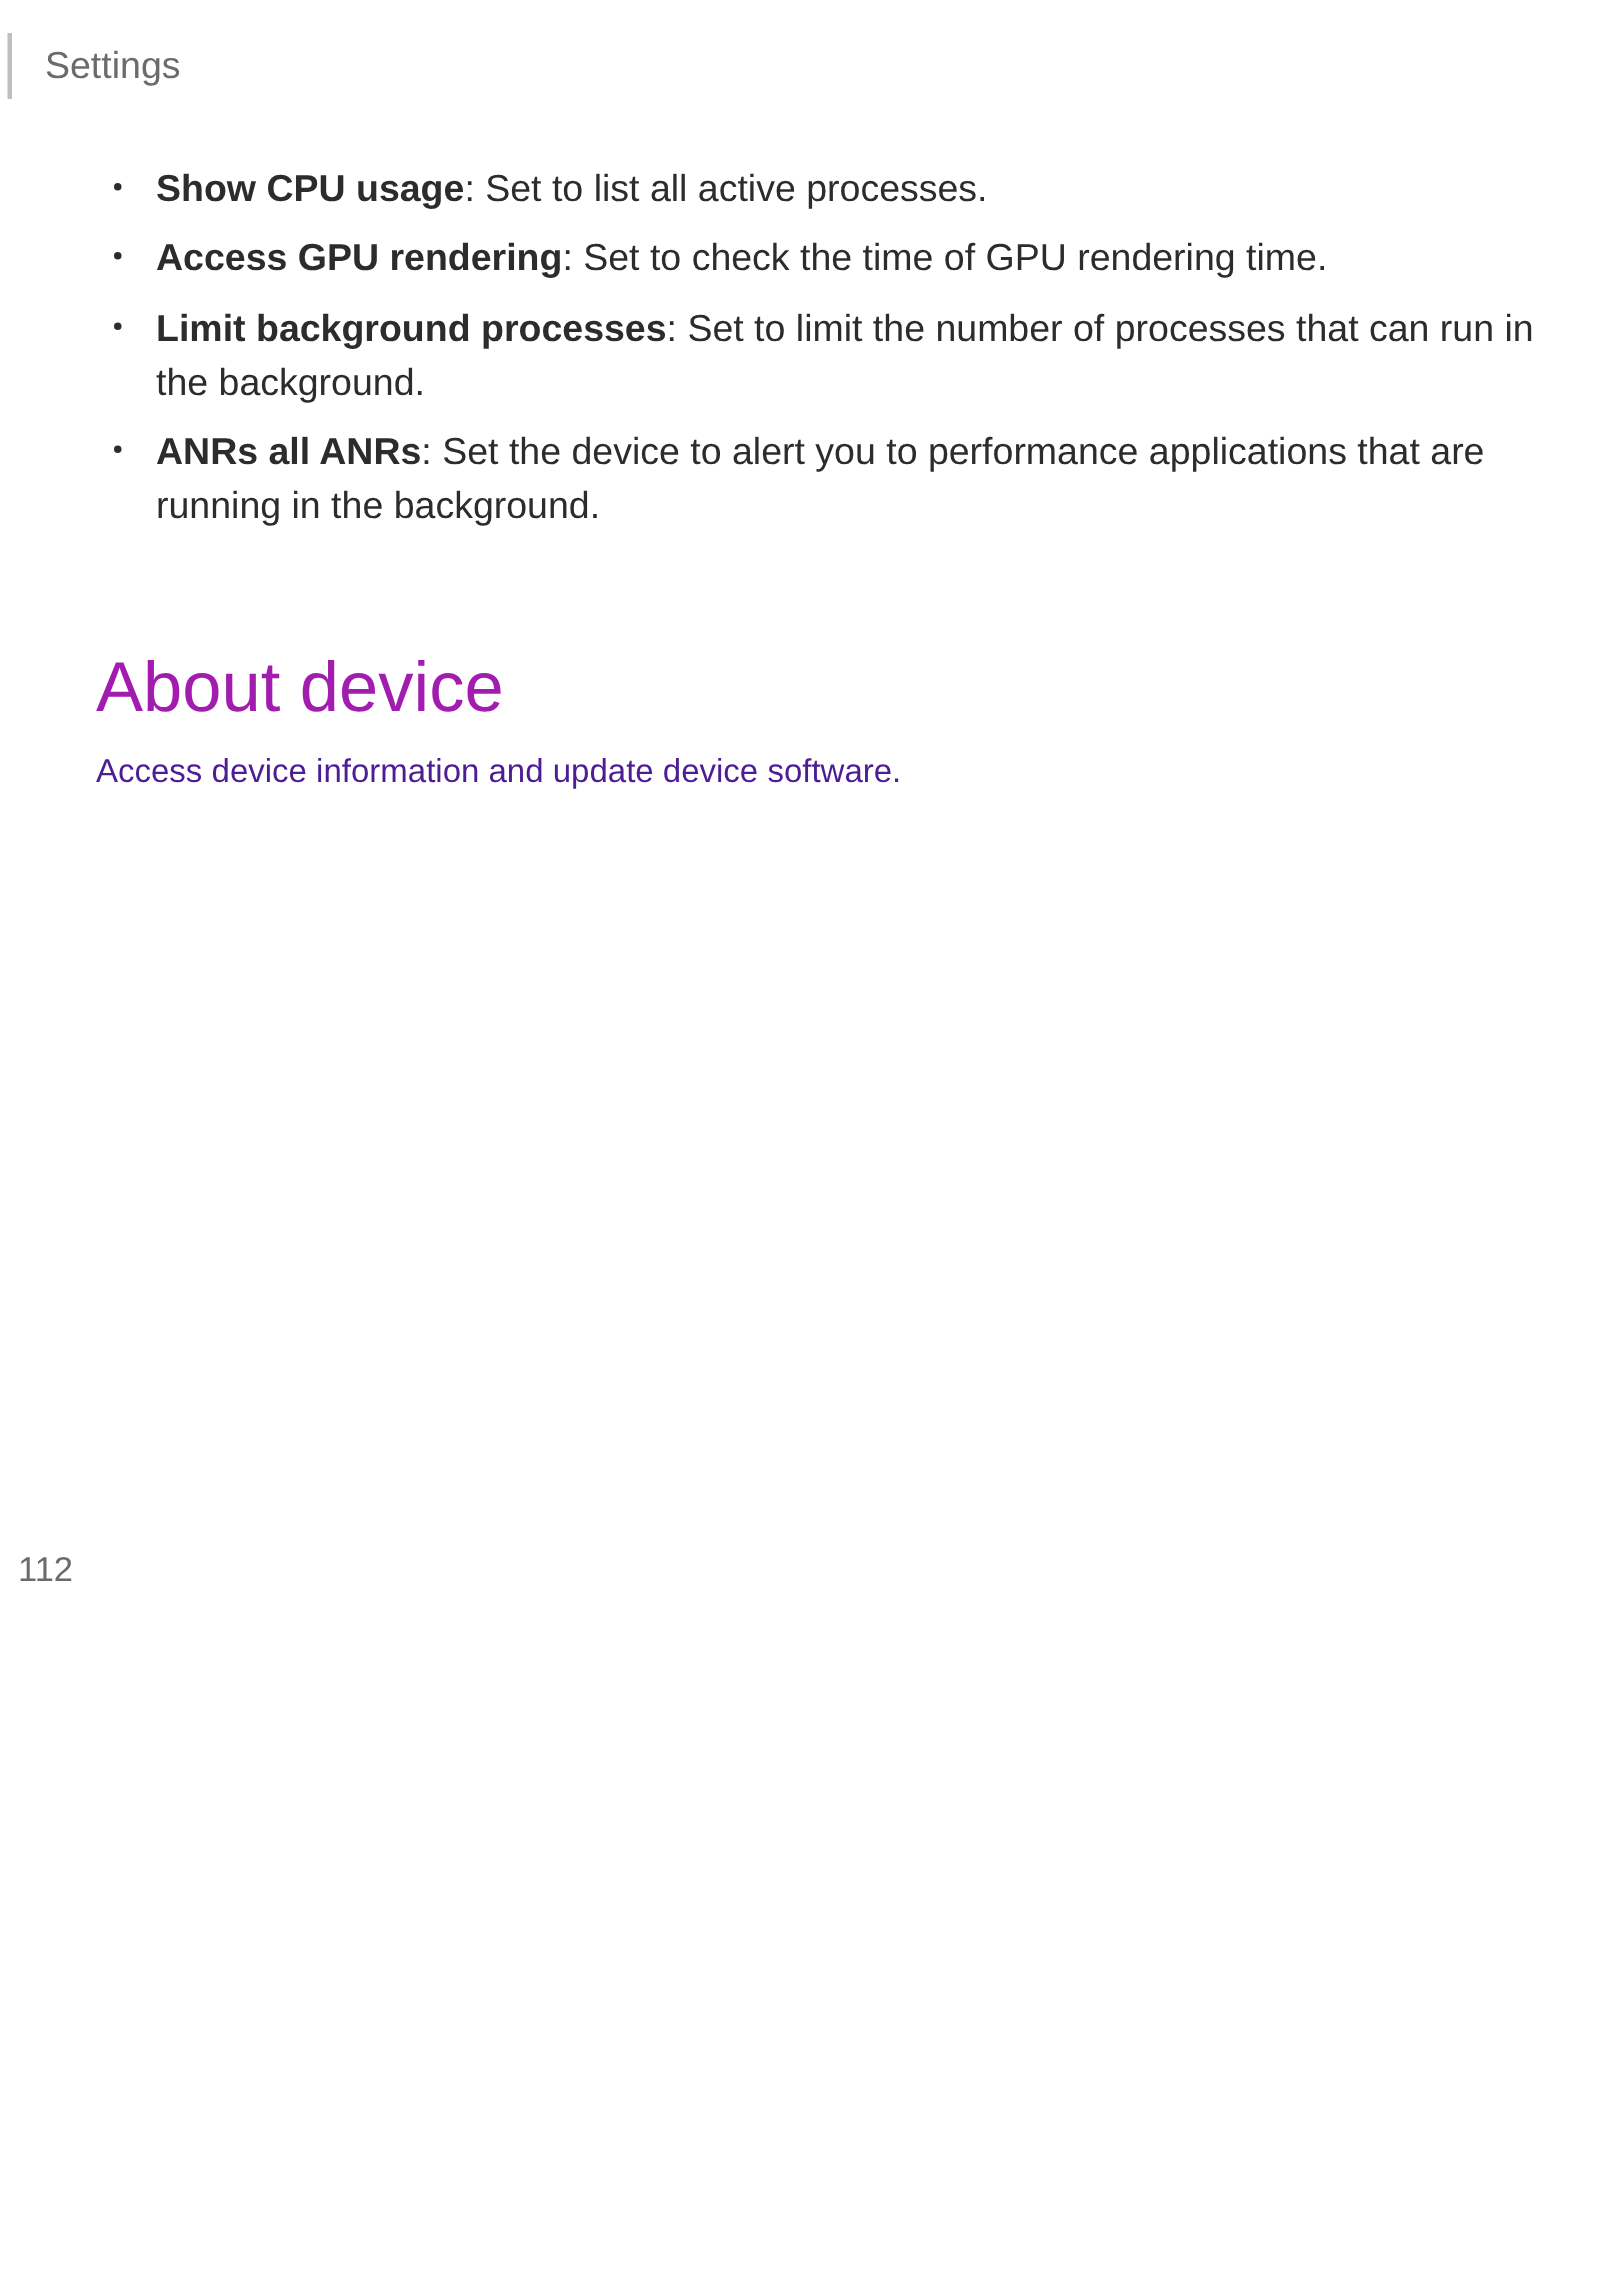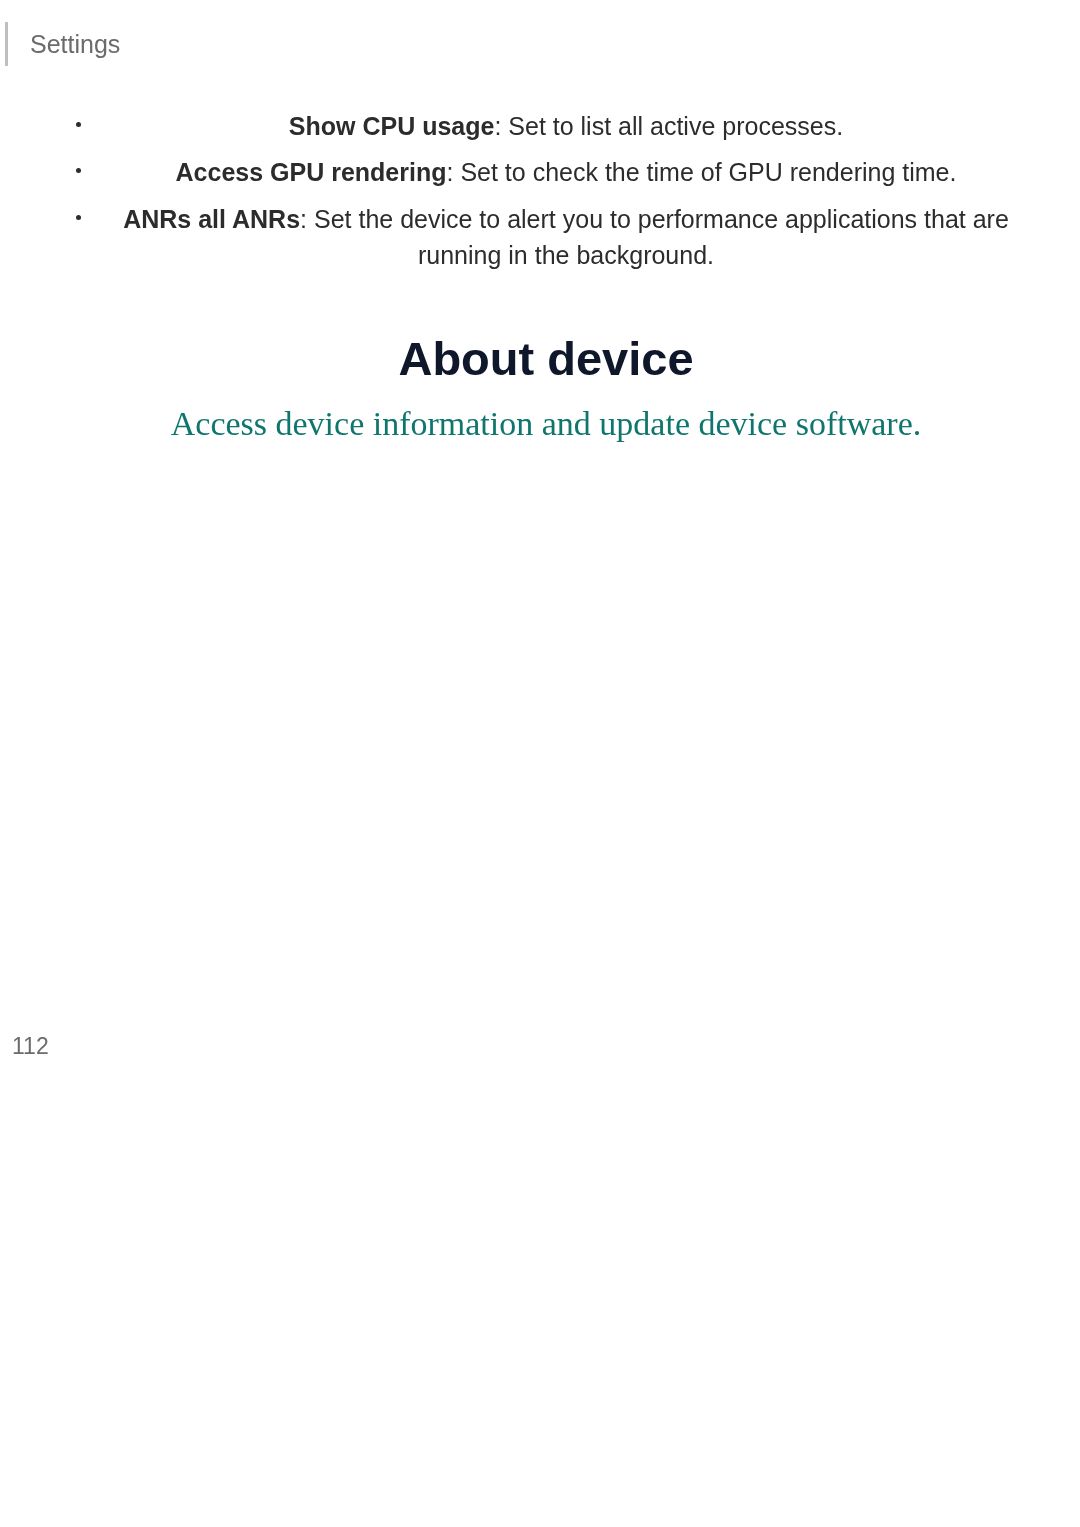"Show CPU usage: Set to" .content { text-align: center -> none }
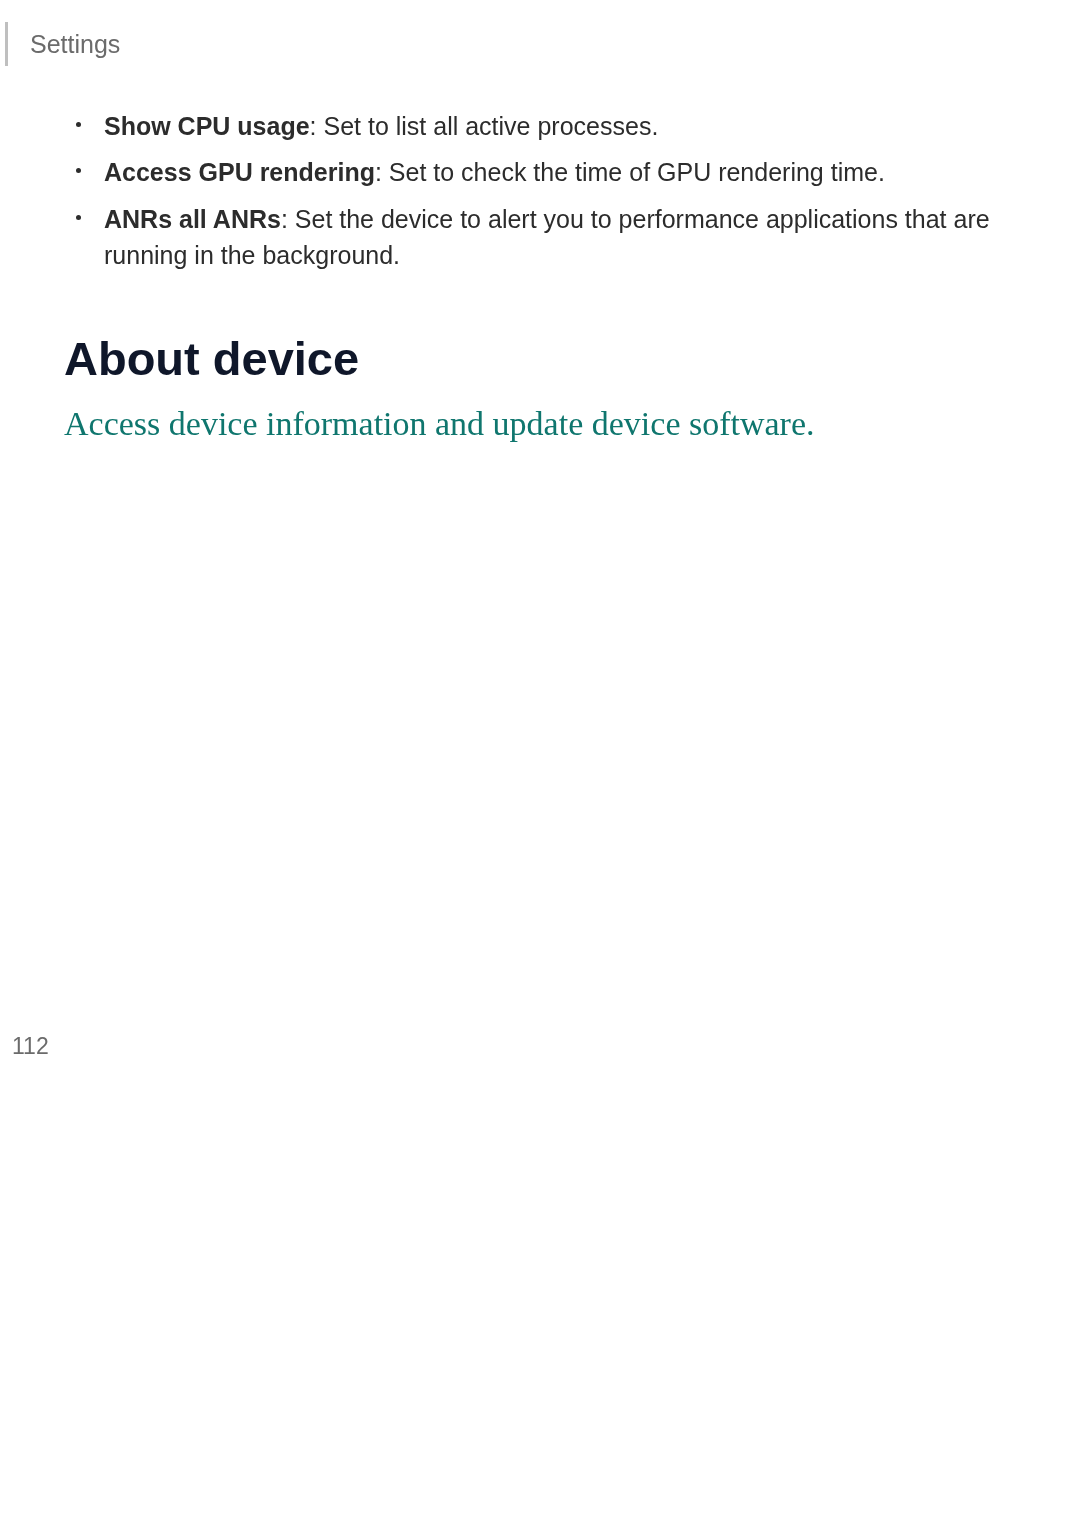"Limit background processes: Set to" li { html: none -> <li> <span></span> <span>Limit background processes</span><span>: Set to limit the number of processes that can run in the background.</span> </li> }
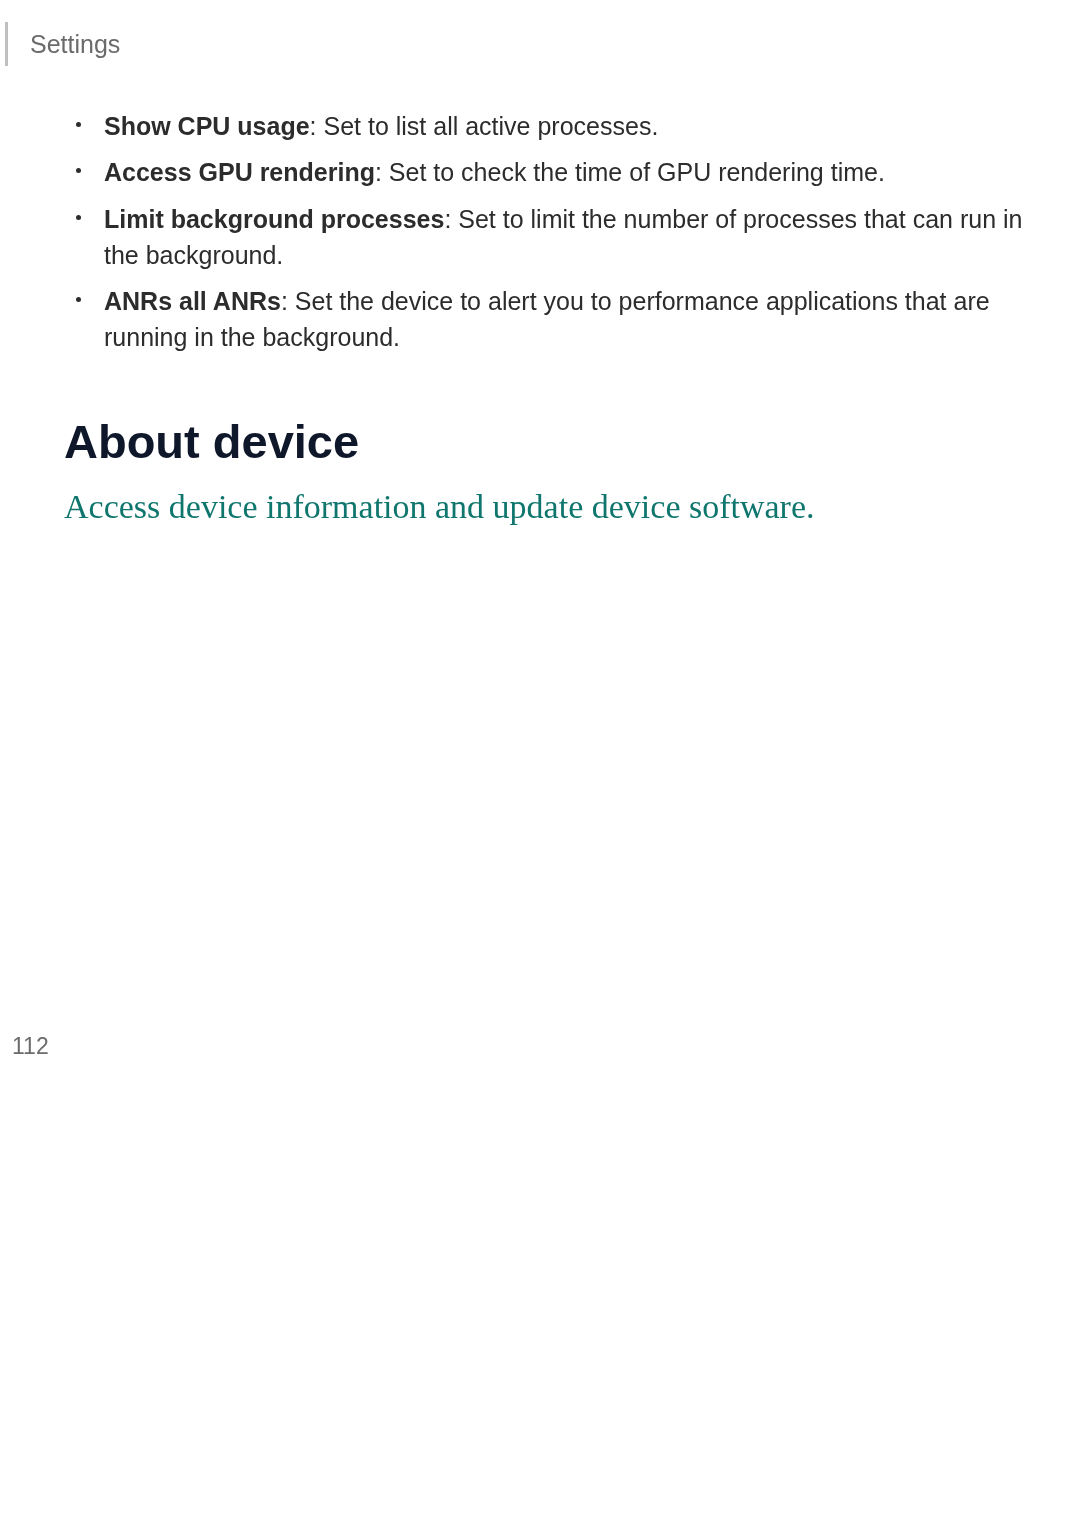"About device" .section-title { color: #0f172a -> #a21caf; font-weight: 700 -> 400; margin-top: 58px -> 74px }
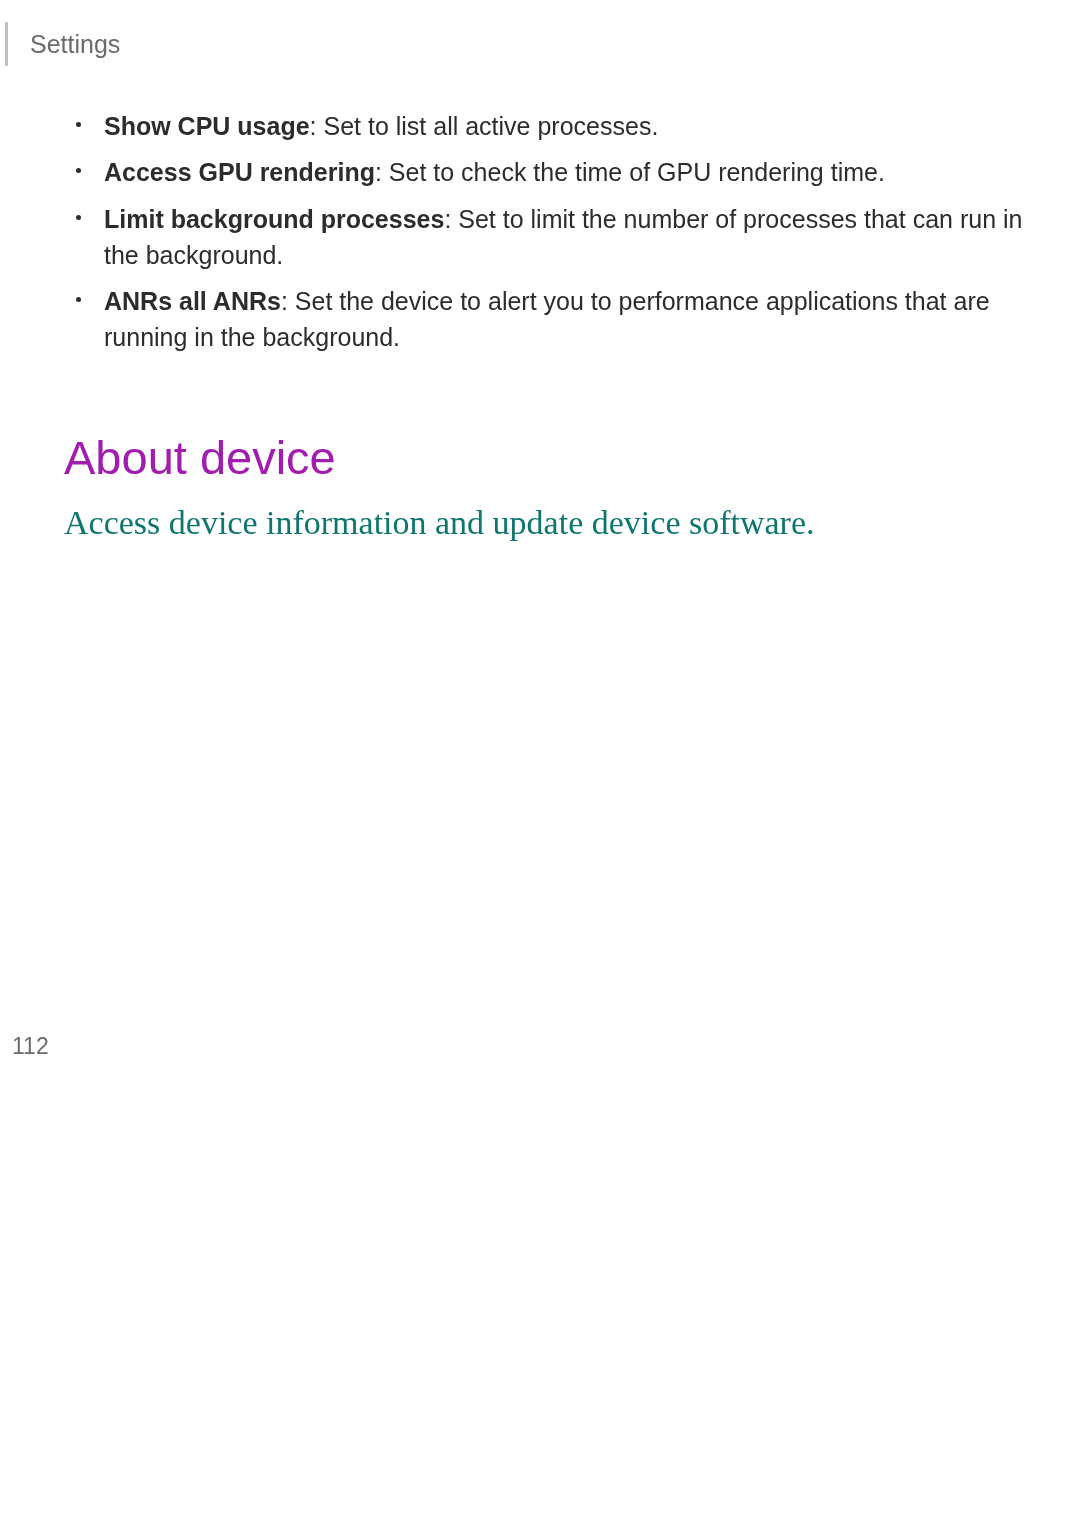"Access device information and update" .section-desc { color: #0f766e -> #4c1d95; font-family: Liberation Serif, serif -> none; font-size: 34px -> 22px }
